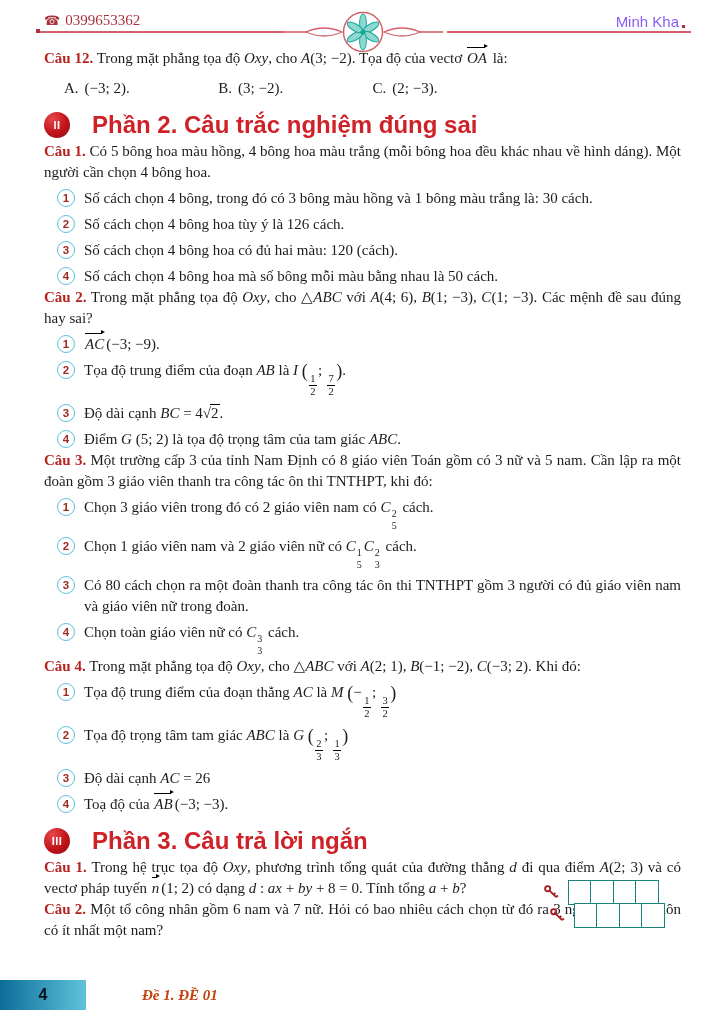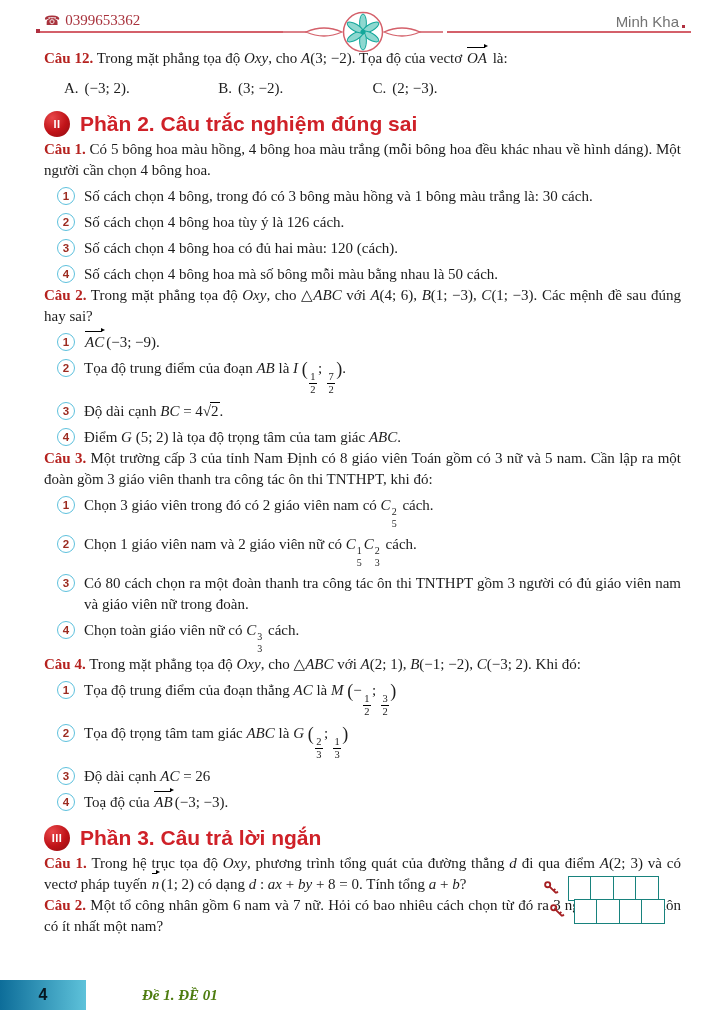"Minh Kha" .brand { color: #737373 -> #8b5cf6 }
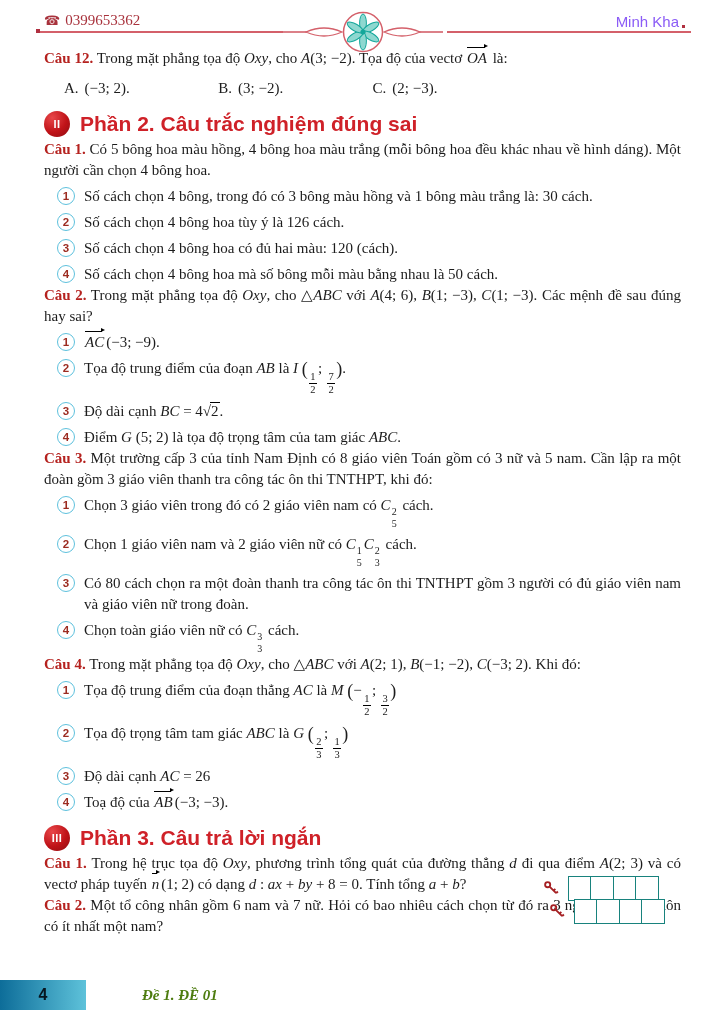"II" .part-heading { gap: 10px -> 22px }
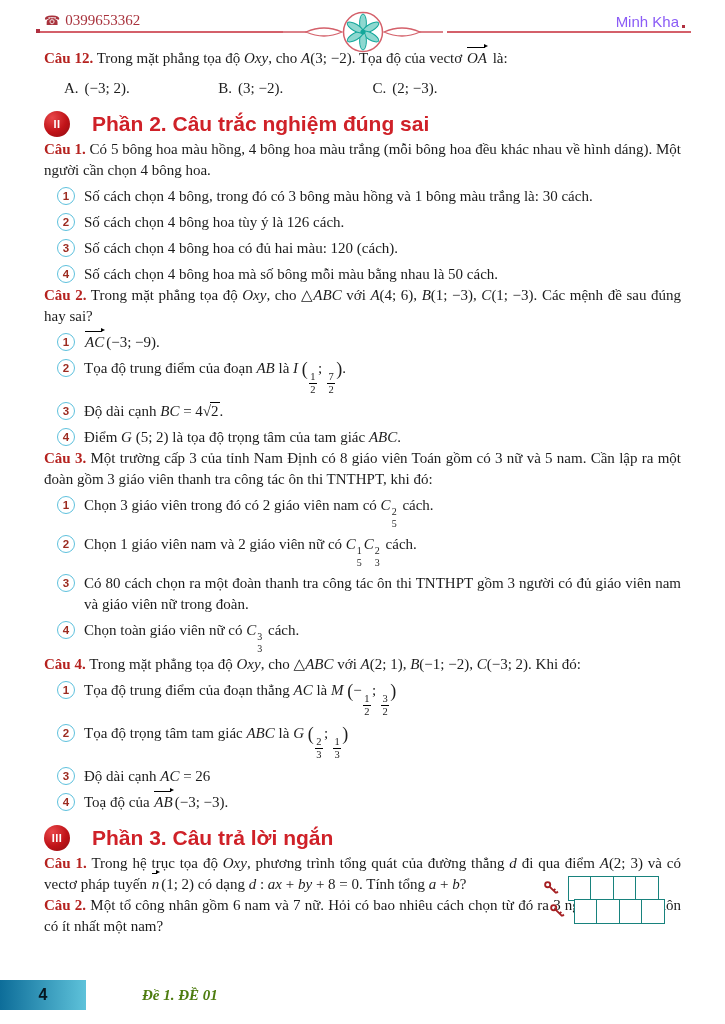"Phần 2. Câu trắc nghiệm" .ptitle { font-size: 21px -> 24px }
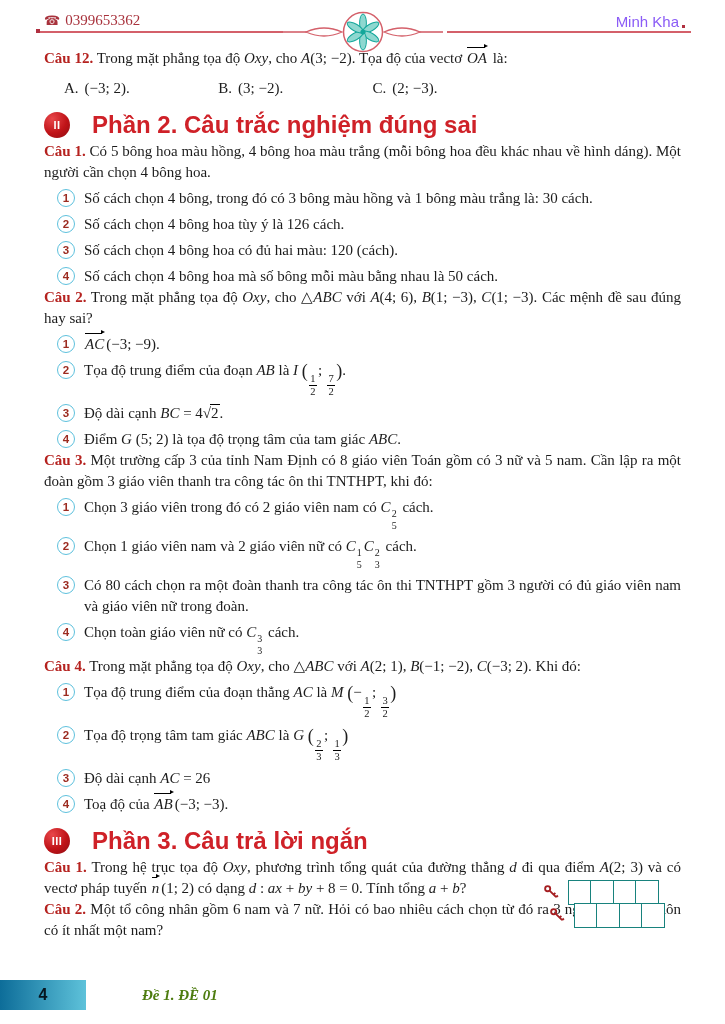"Đề 1. ĐỀ 01" .deck { color: #4d7c0f -> #c2410c }
